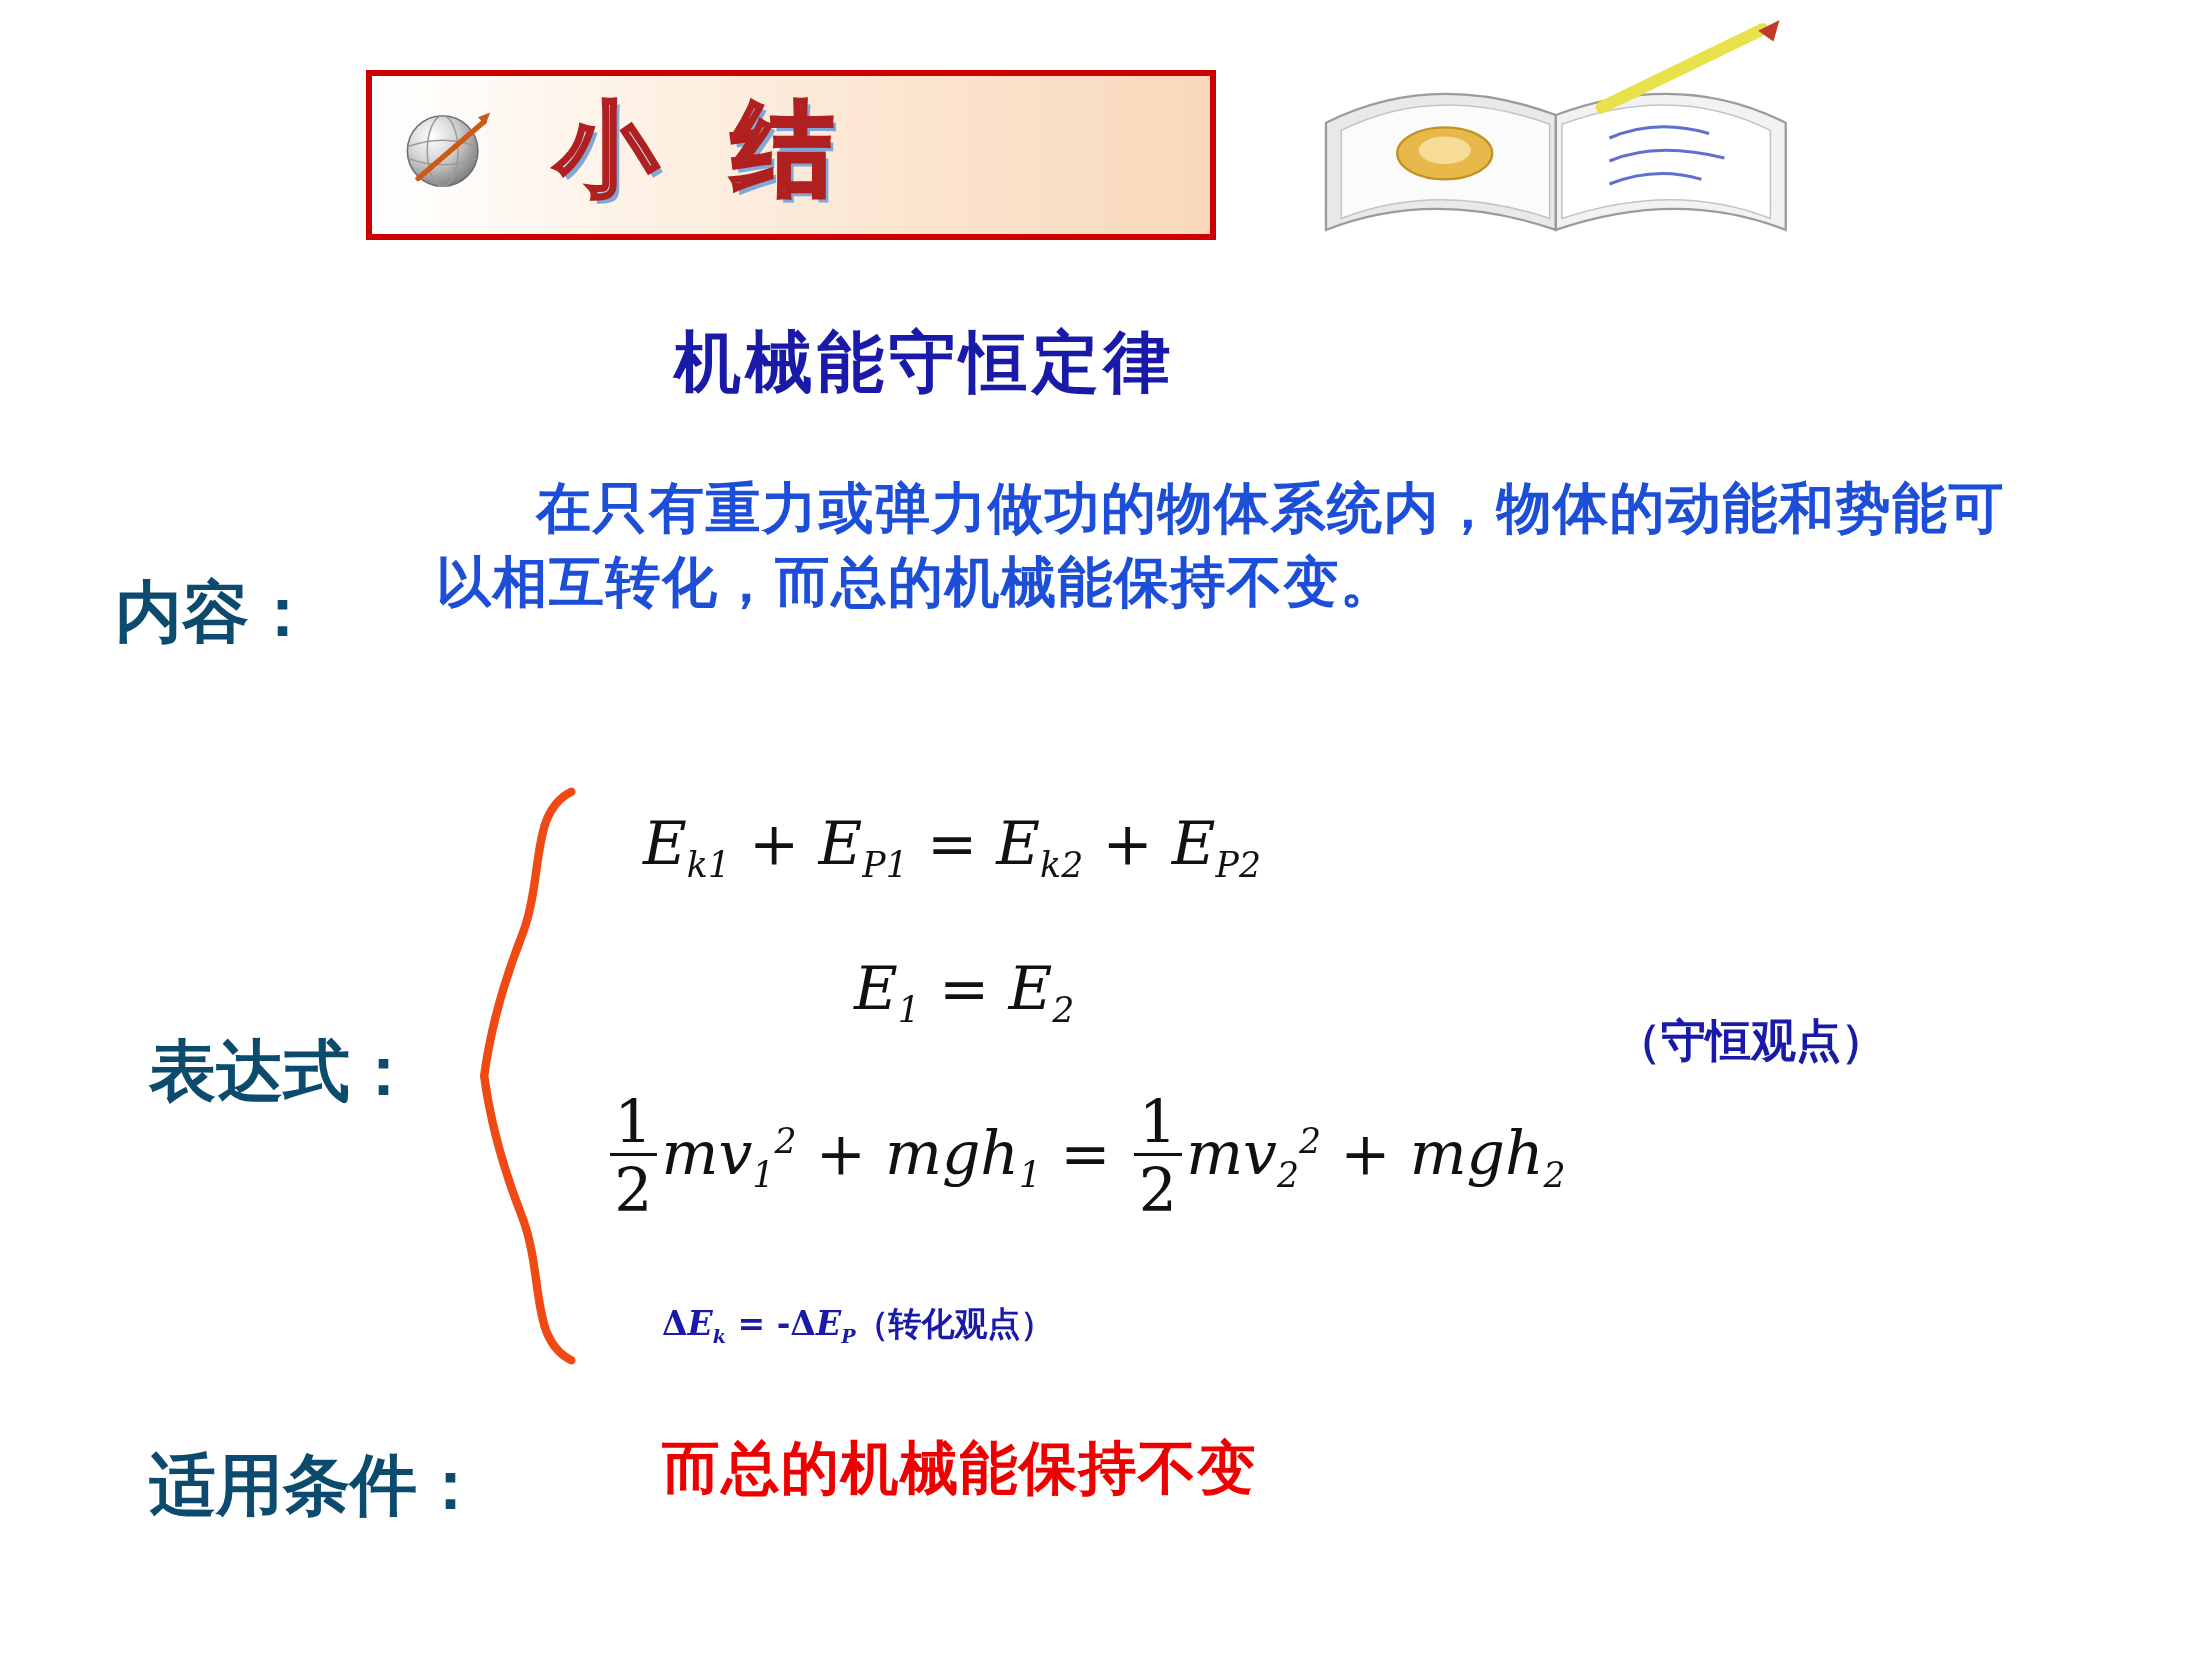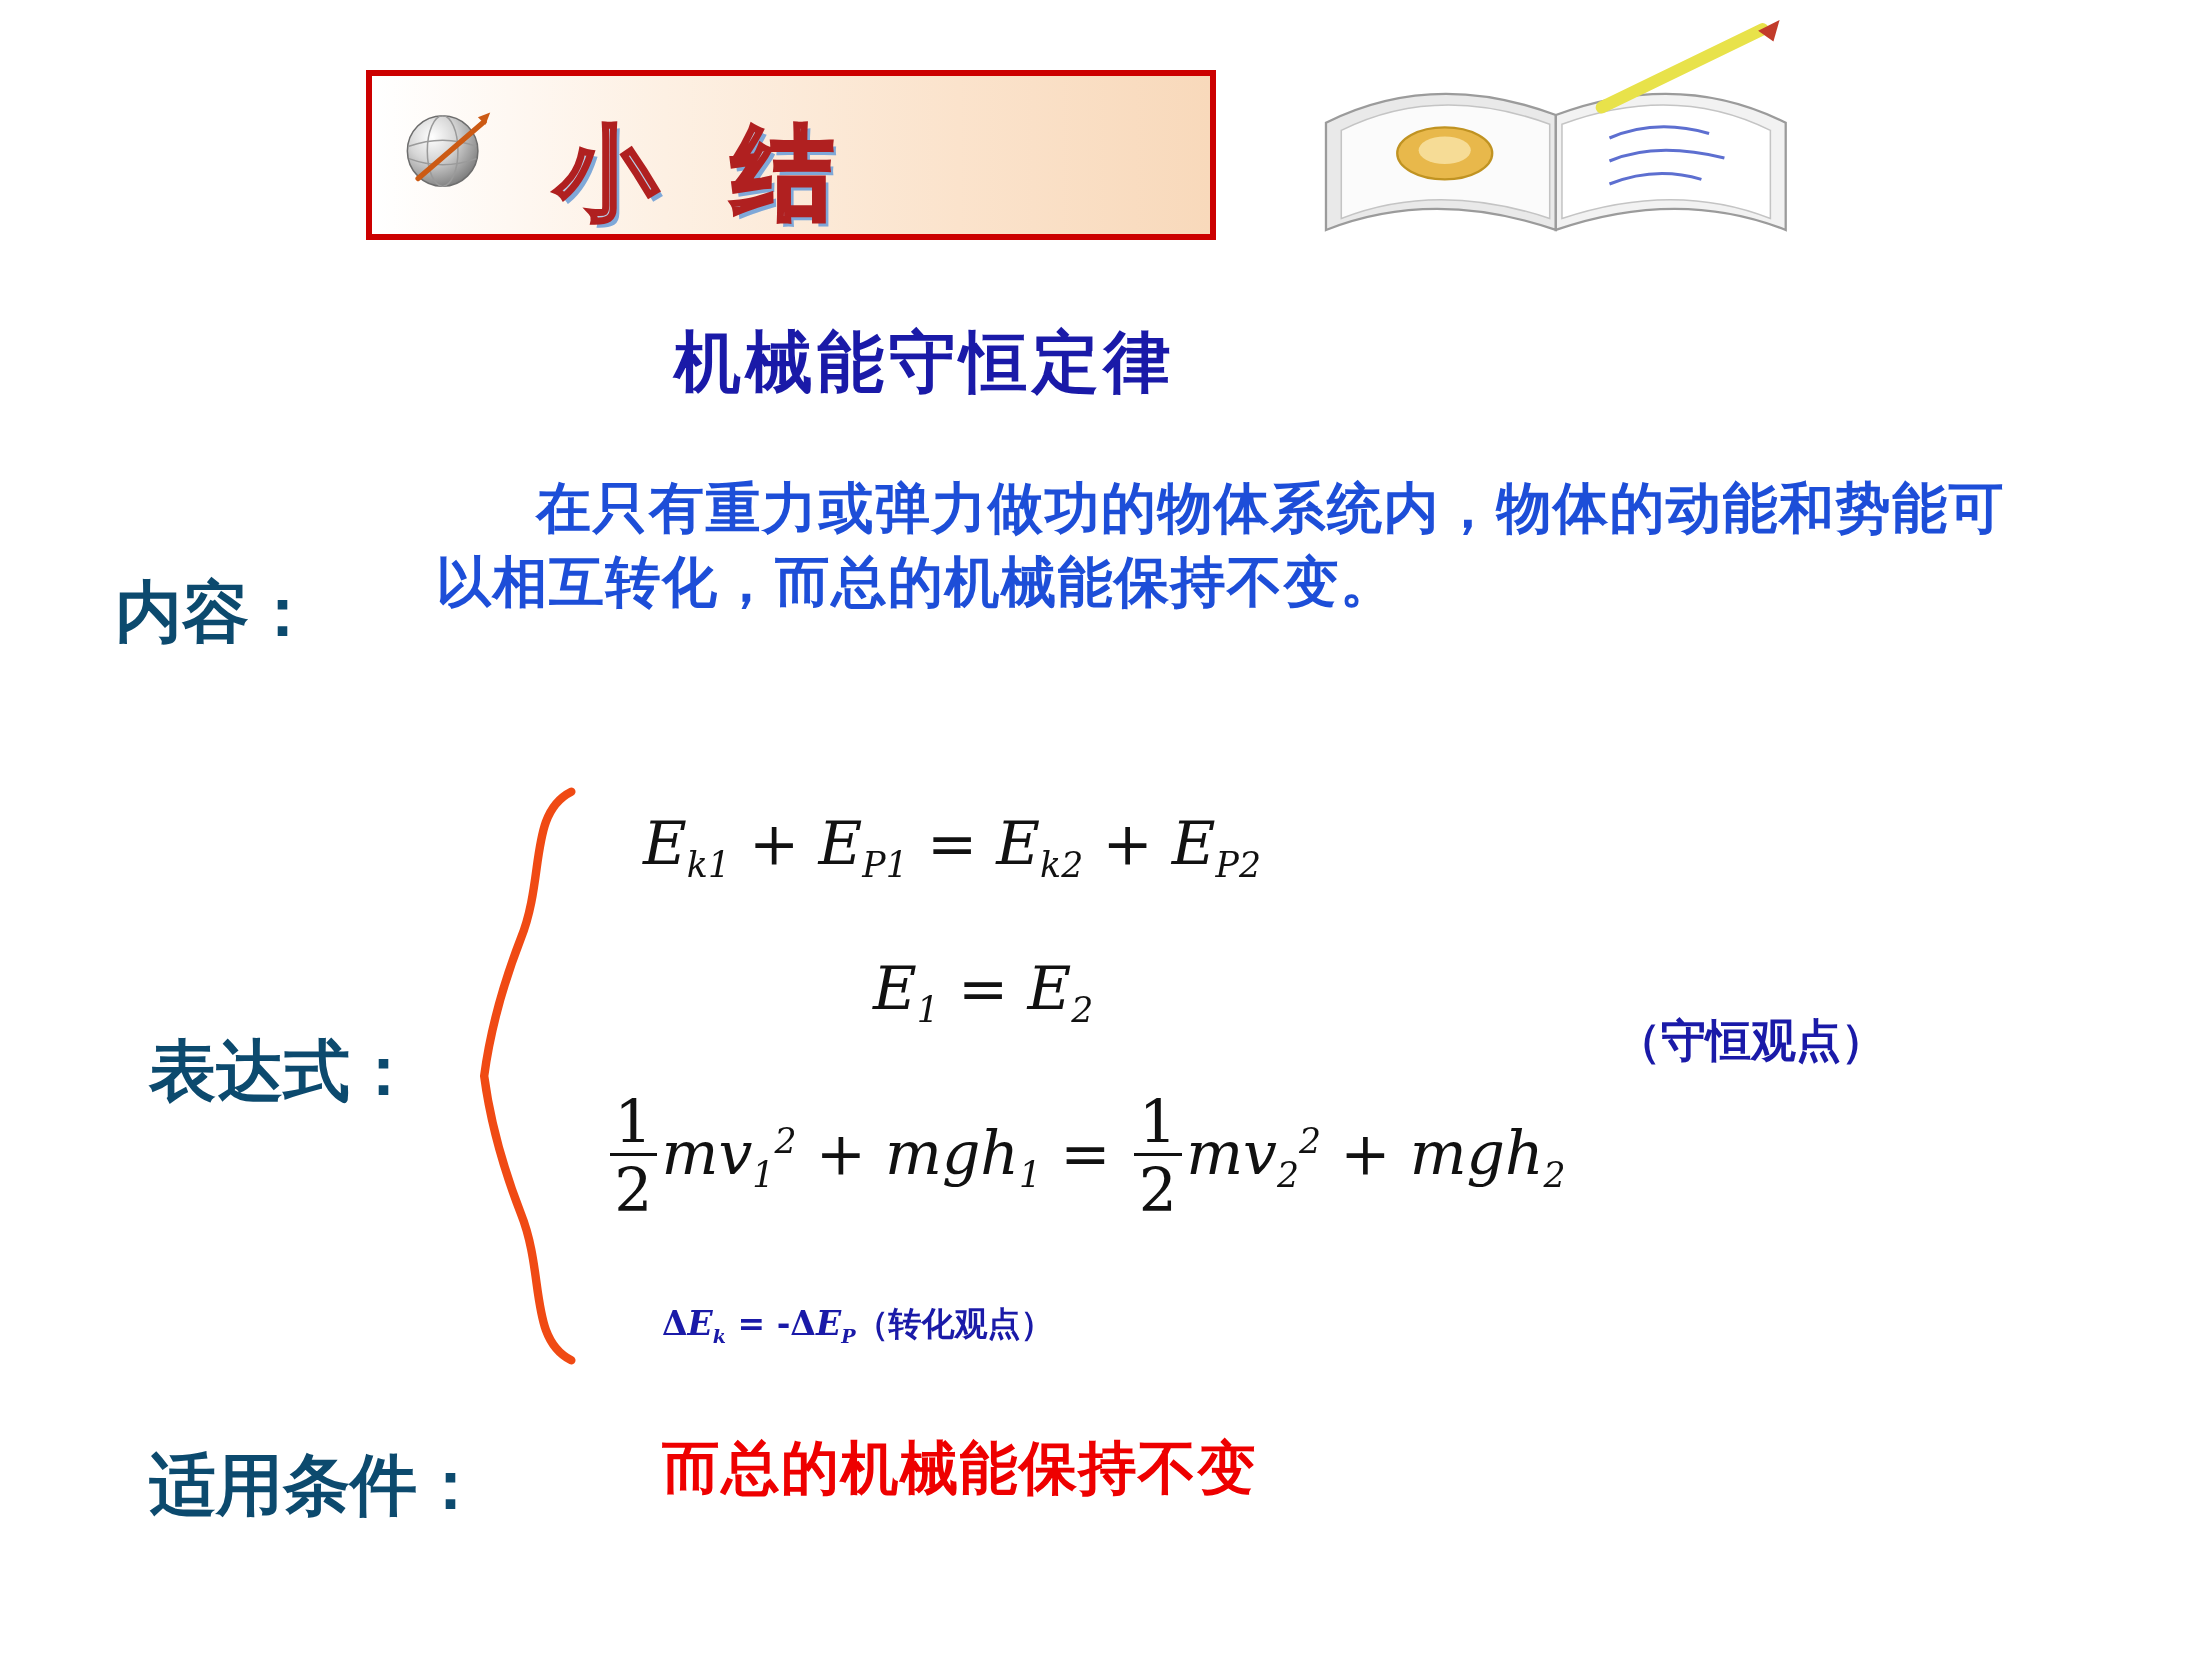"小 结" #banner-title-text { top: 36px -> 12px }
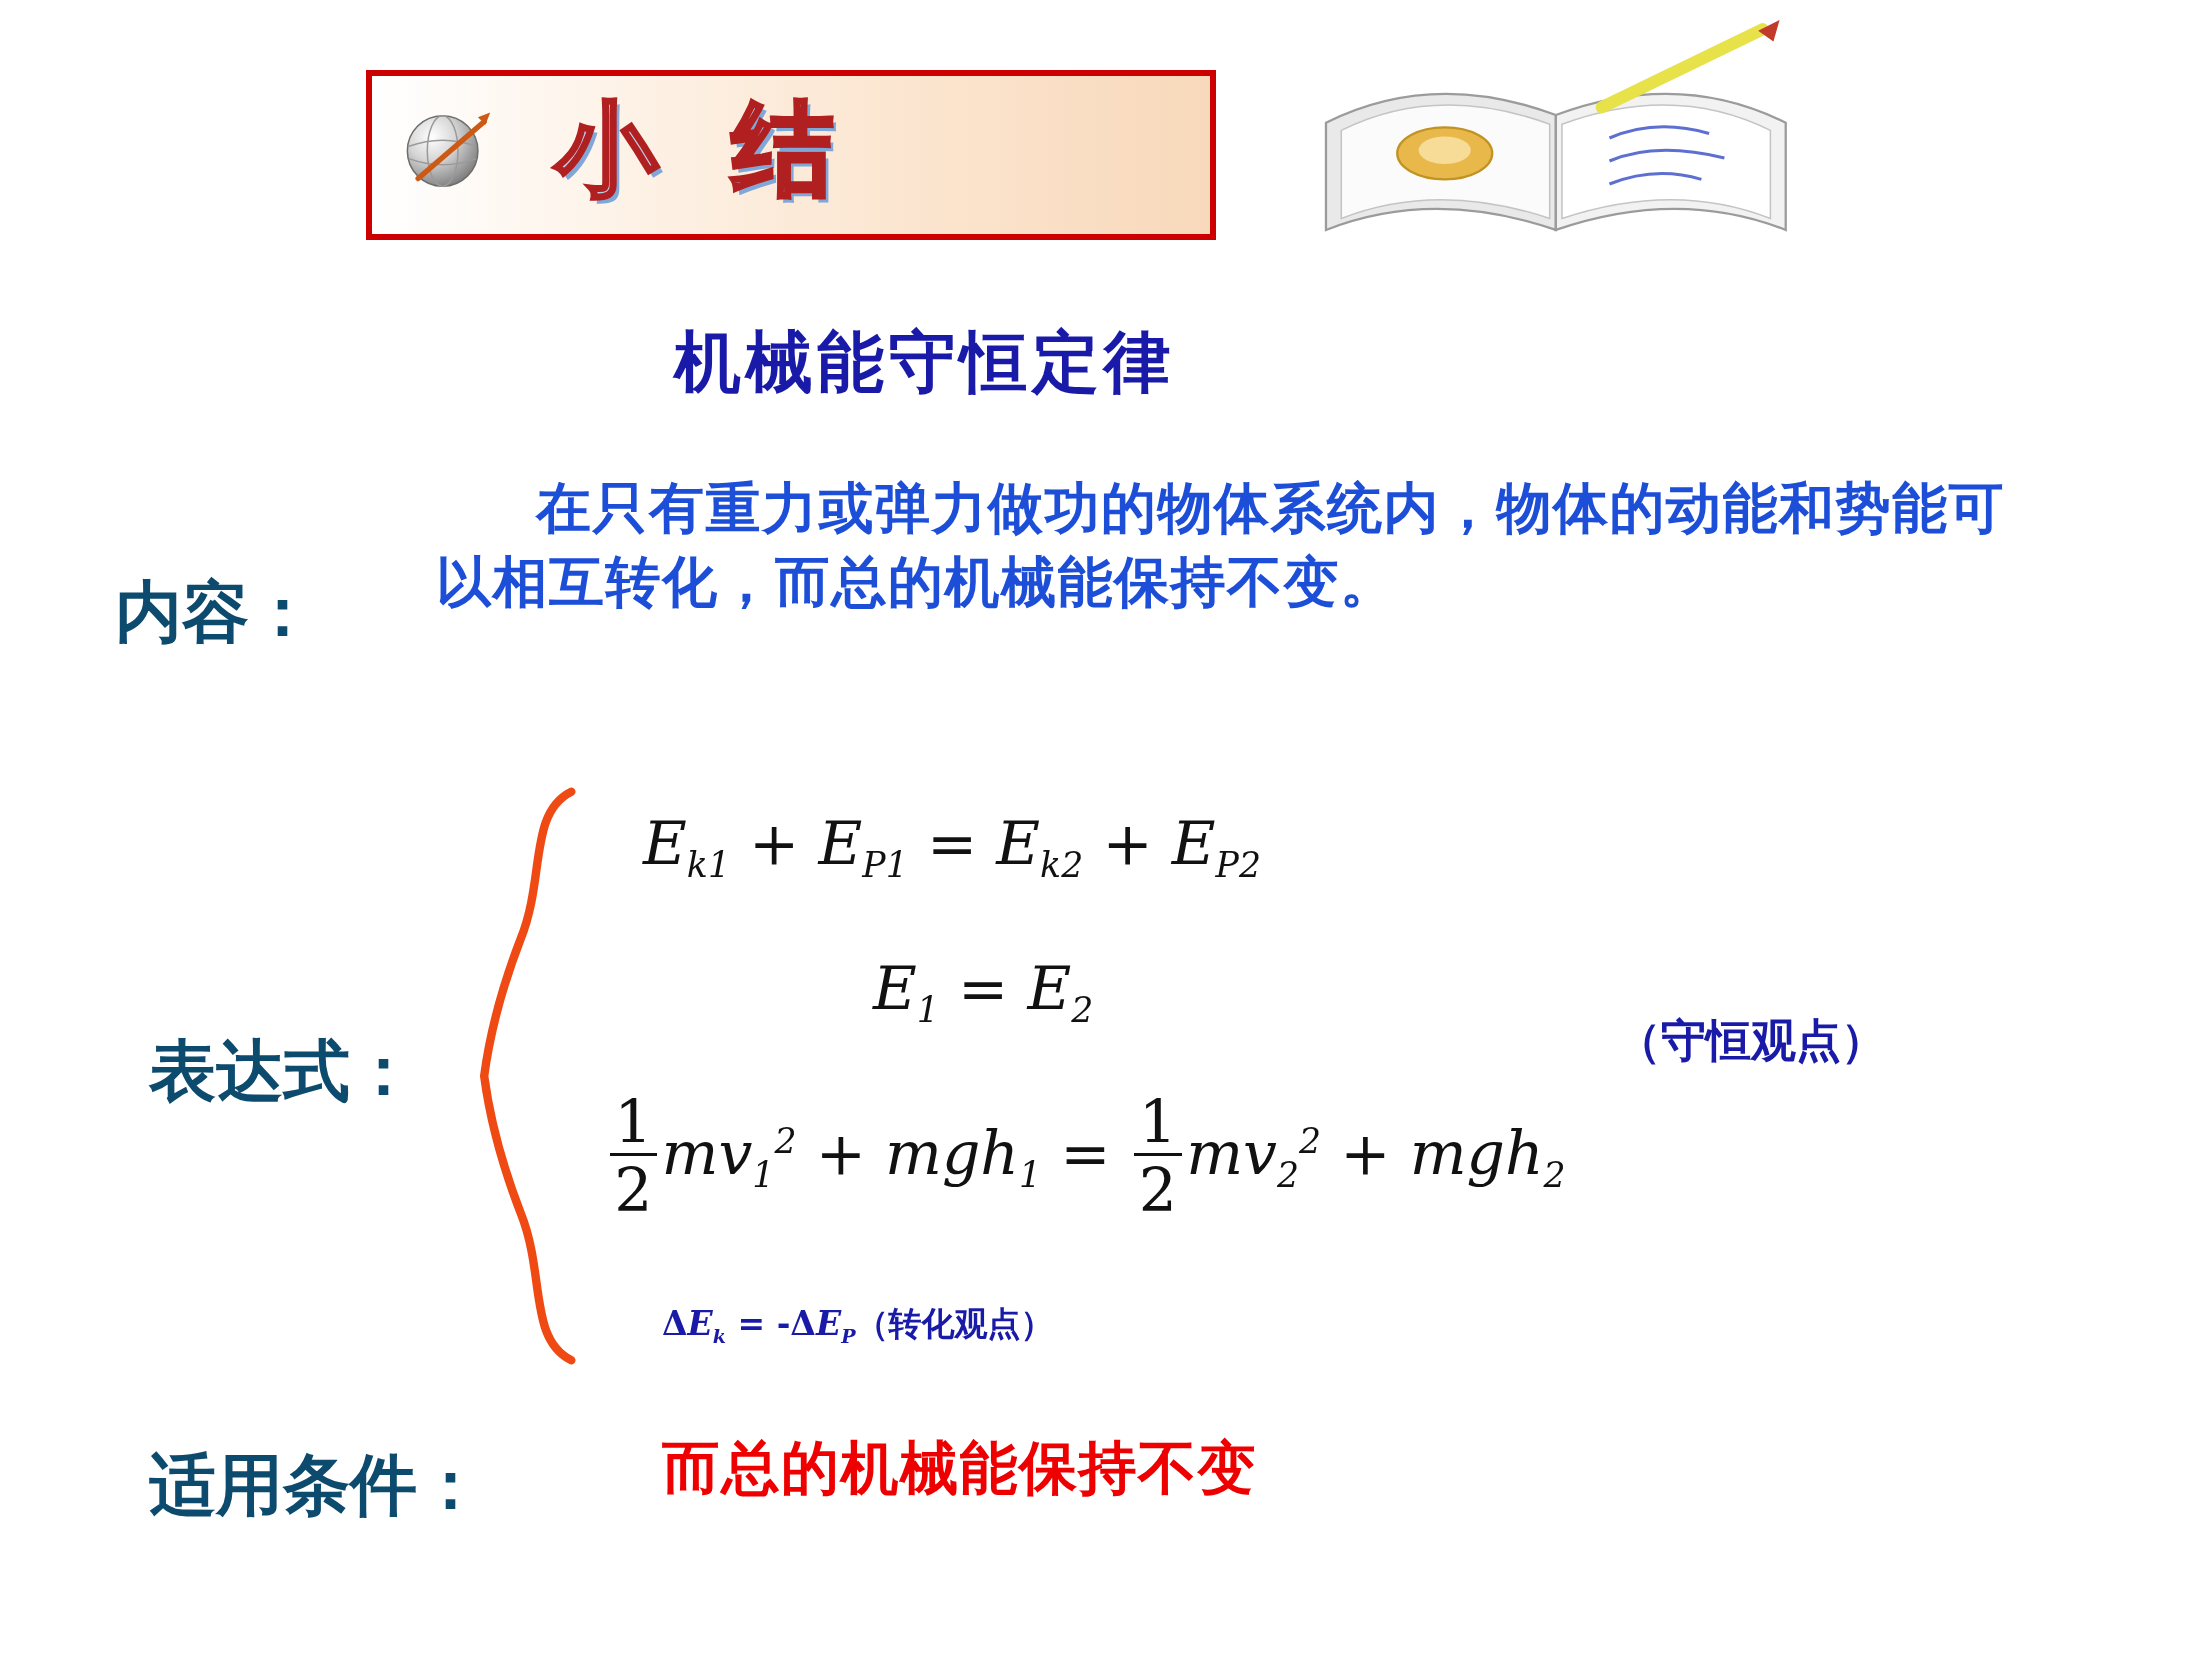"E1 = E2" #formula-2 { left: 873px -> 854px }
